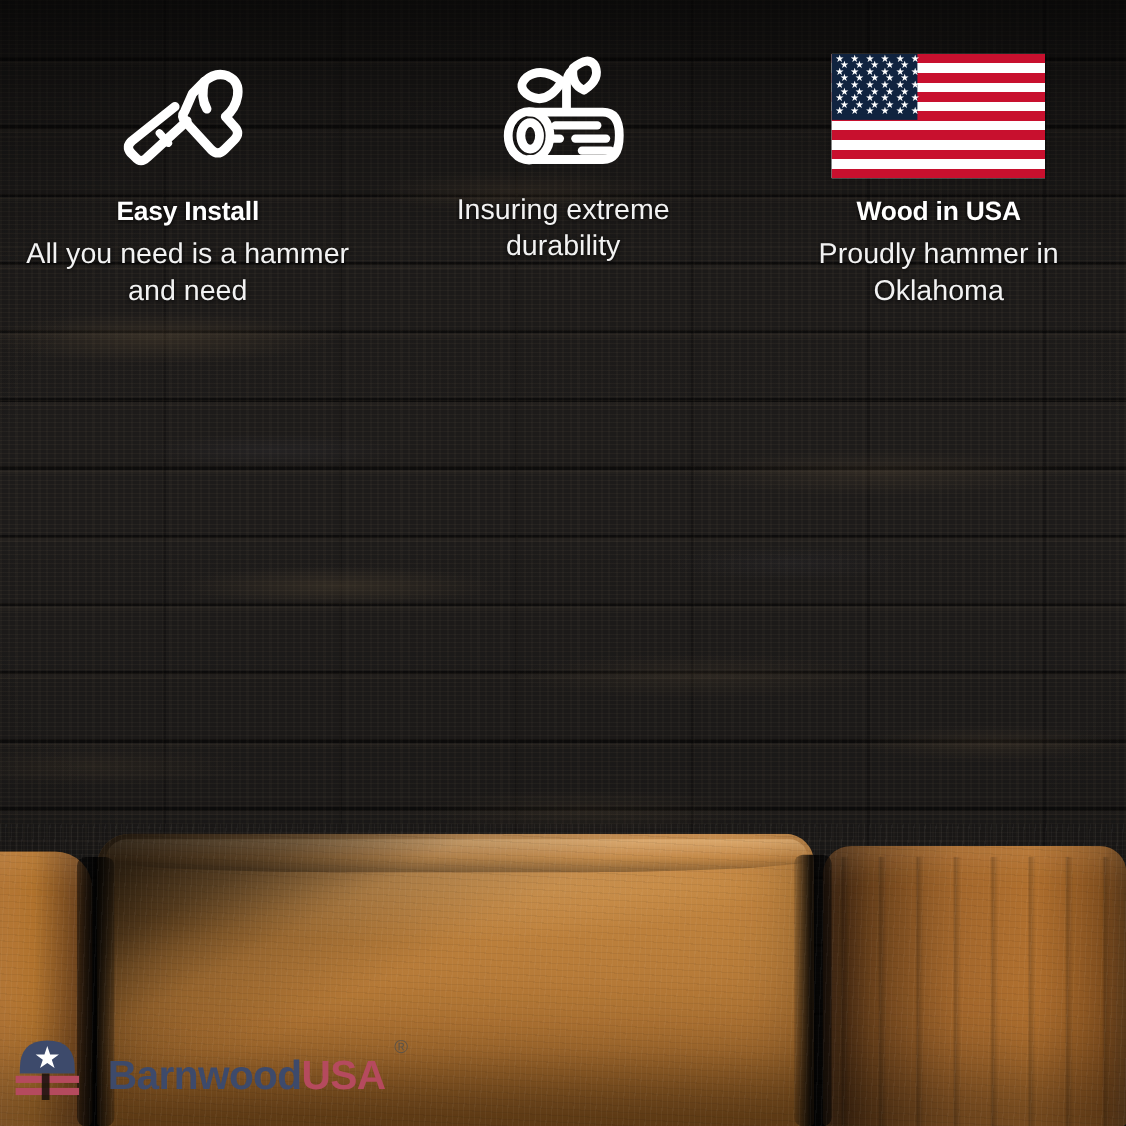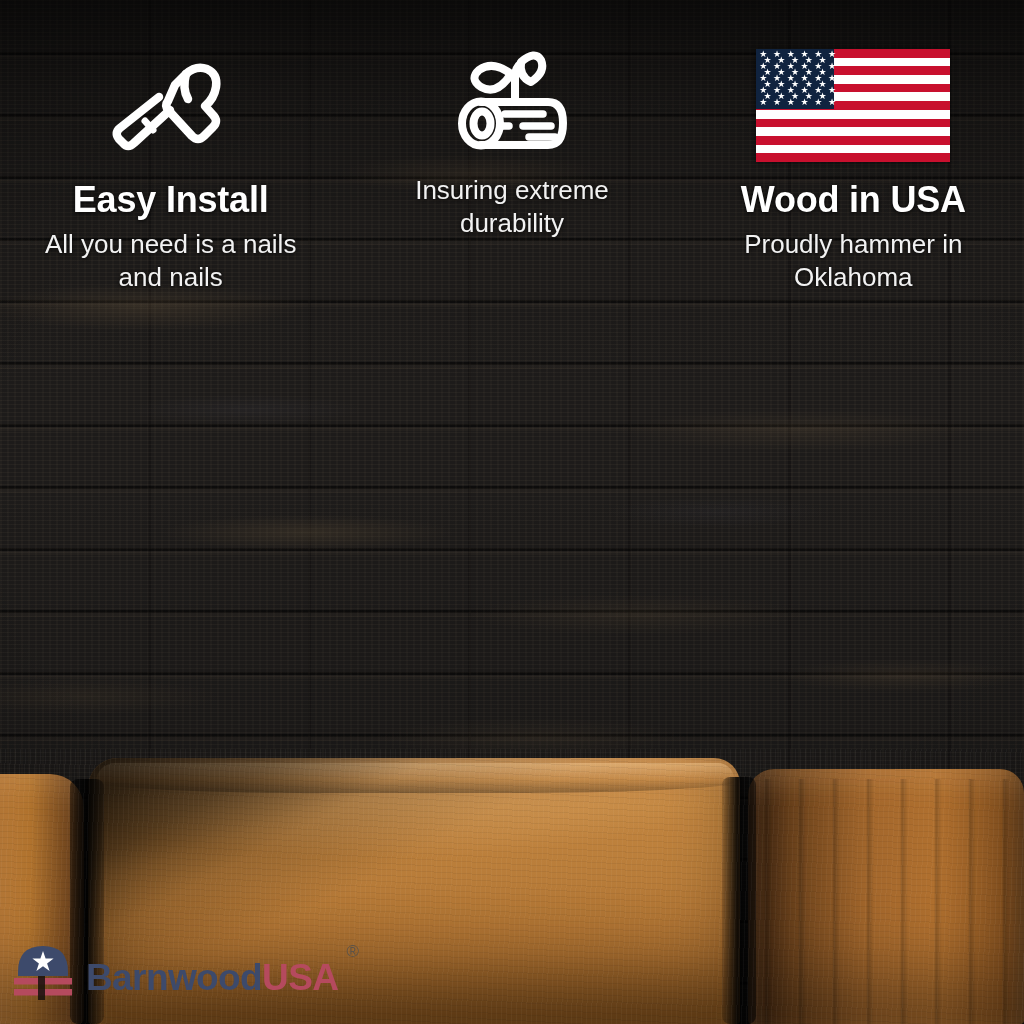"Easy Install" .feature-title { font-size: 36px -> 24px }
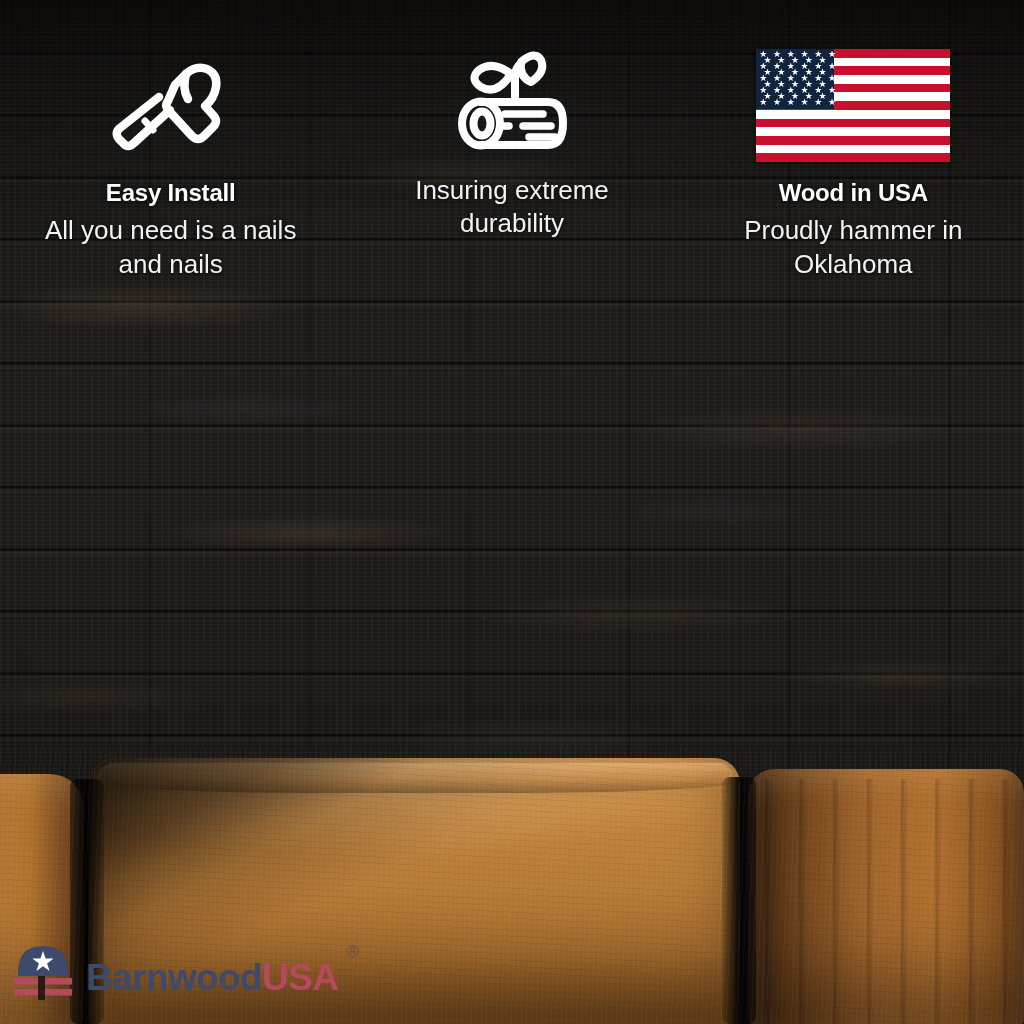"All you need is a" div.feature-desc { text: nails and nails -> hammer and need }
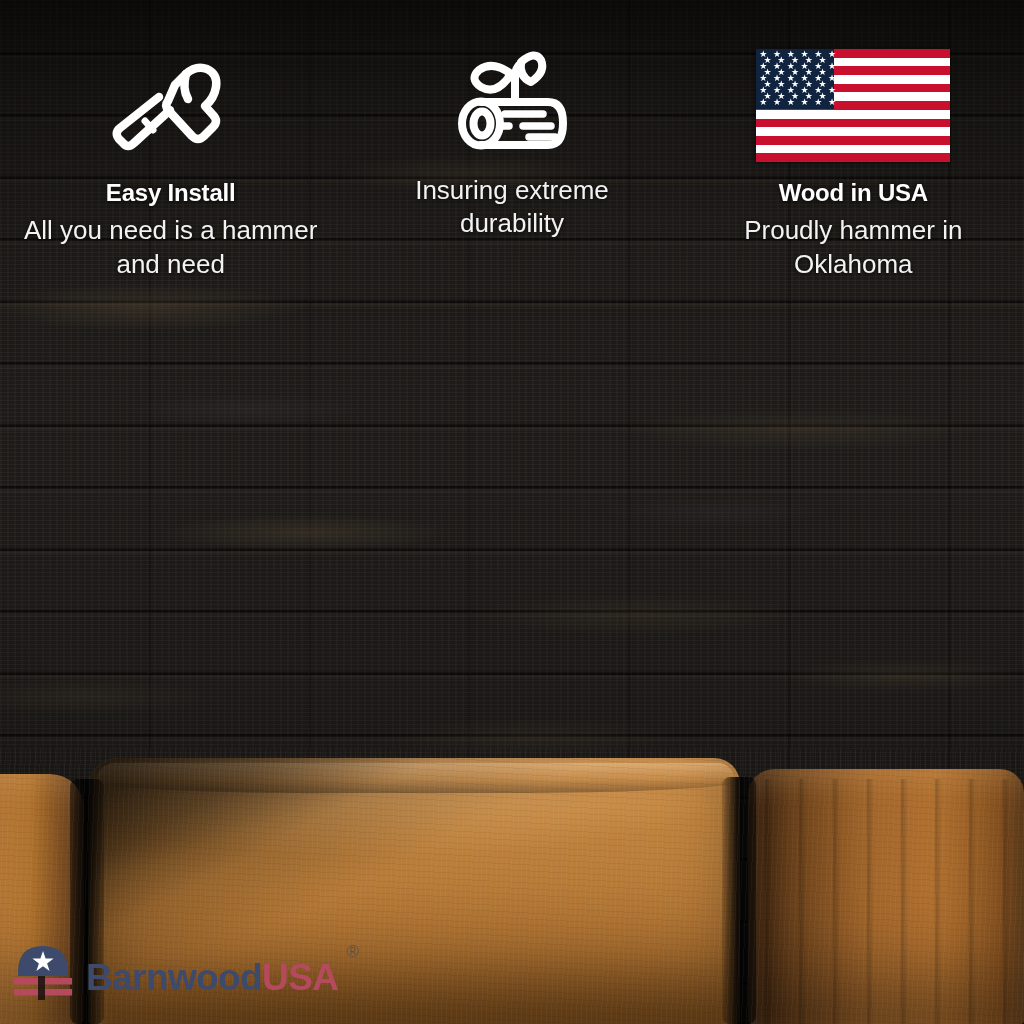"BarnwoodUSA" .brand { gap: 14px -> 26px }
